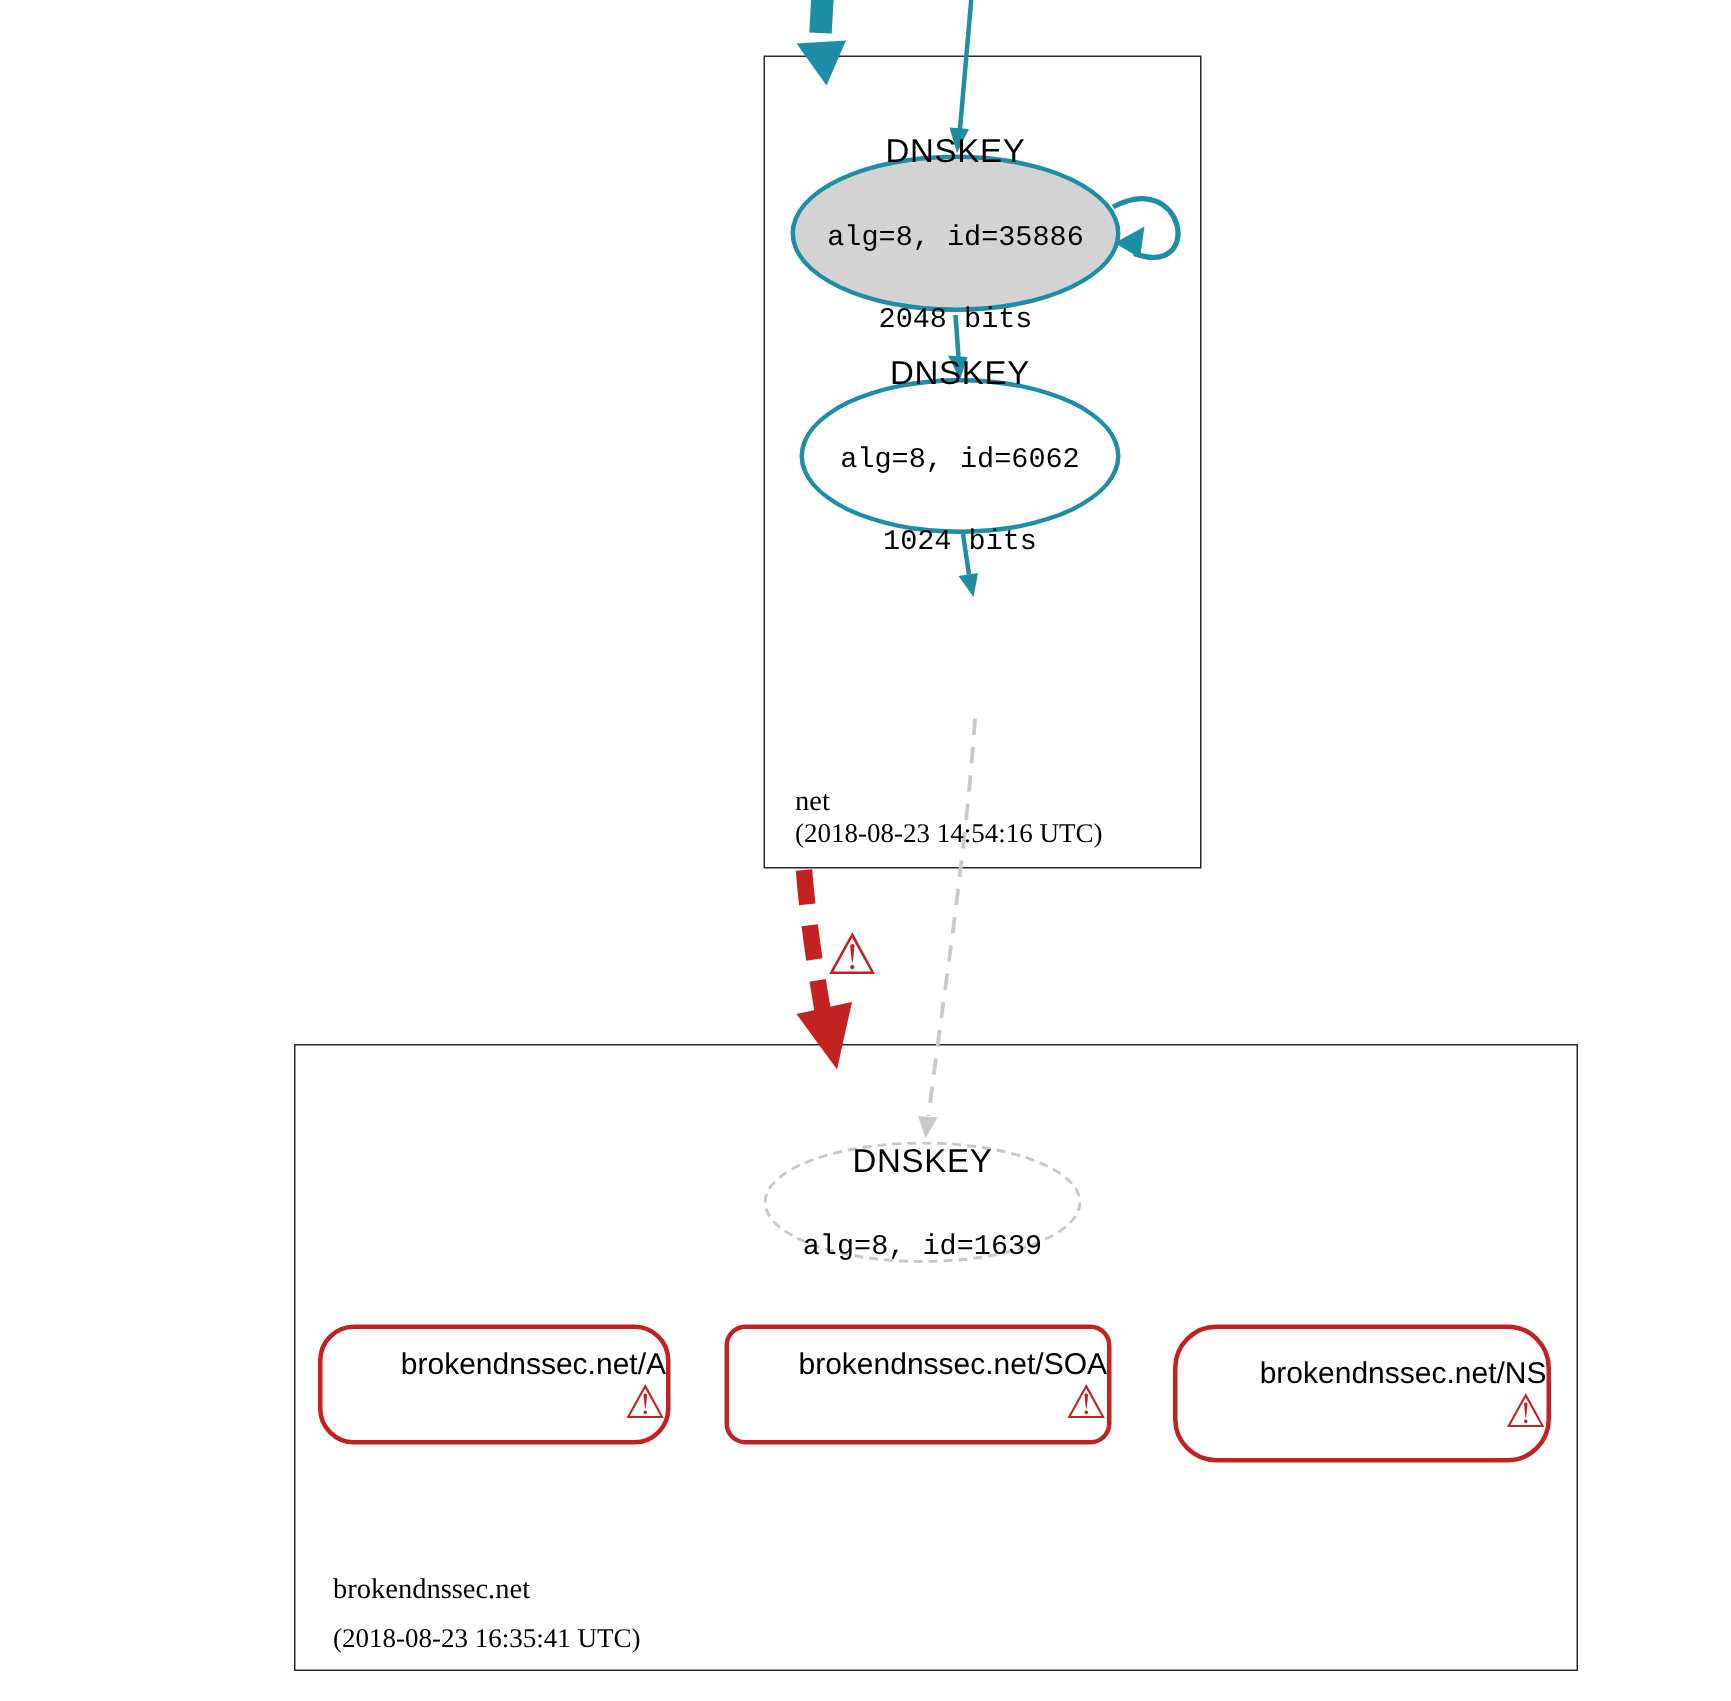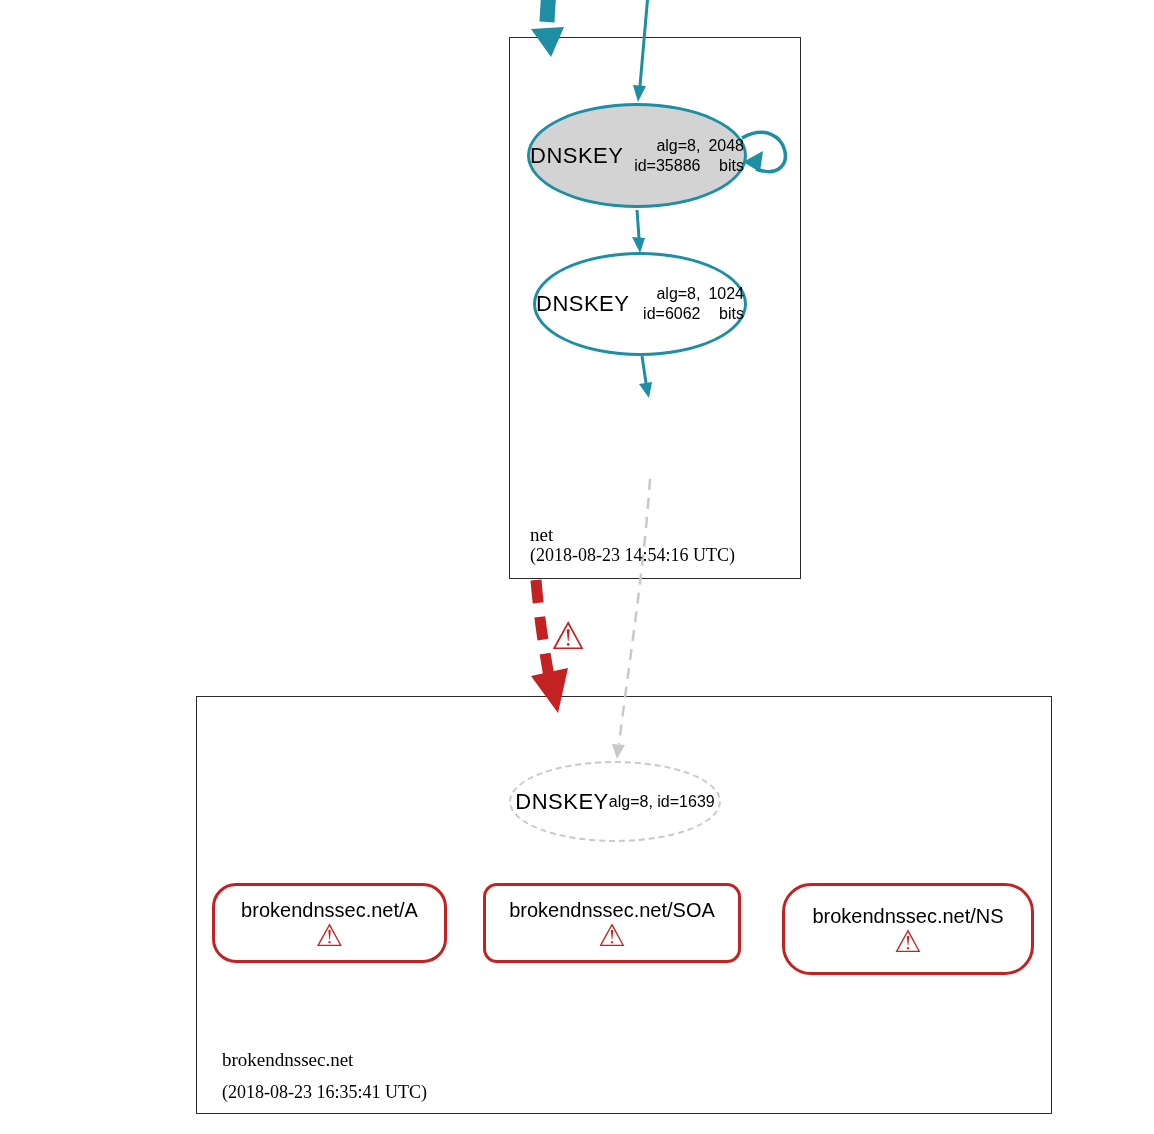"DNSKEY" .node { flex-direction: row -> column; gap: none -> 35px }
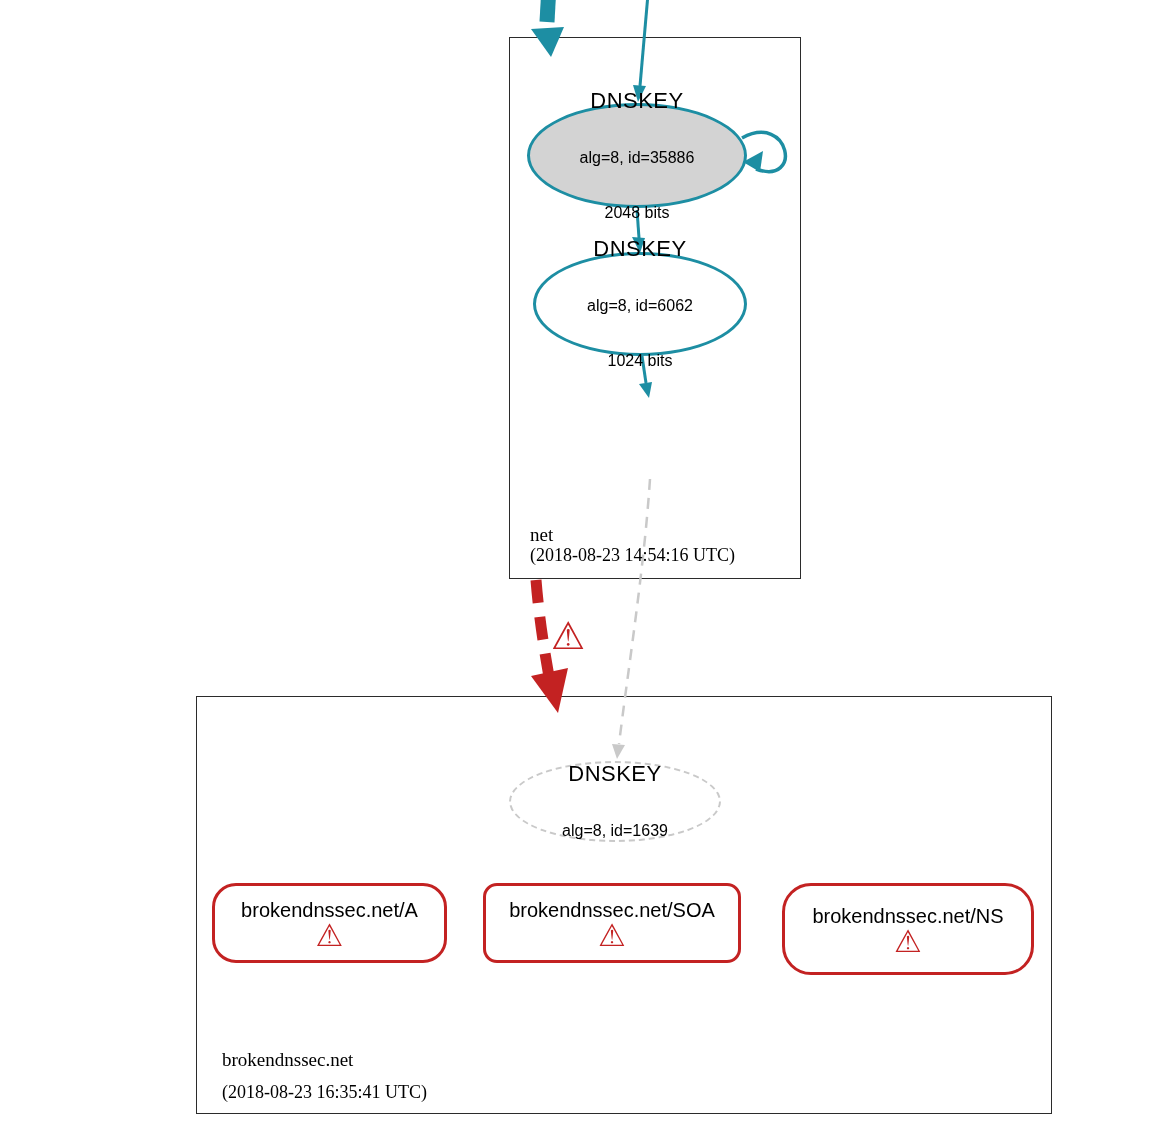"alg=8, id=35886" .node .detail { font-family: Liberation Sans, sans-serif -> Liberation Mono, monospace; font-size: 16px -> 19px }
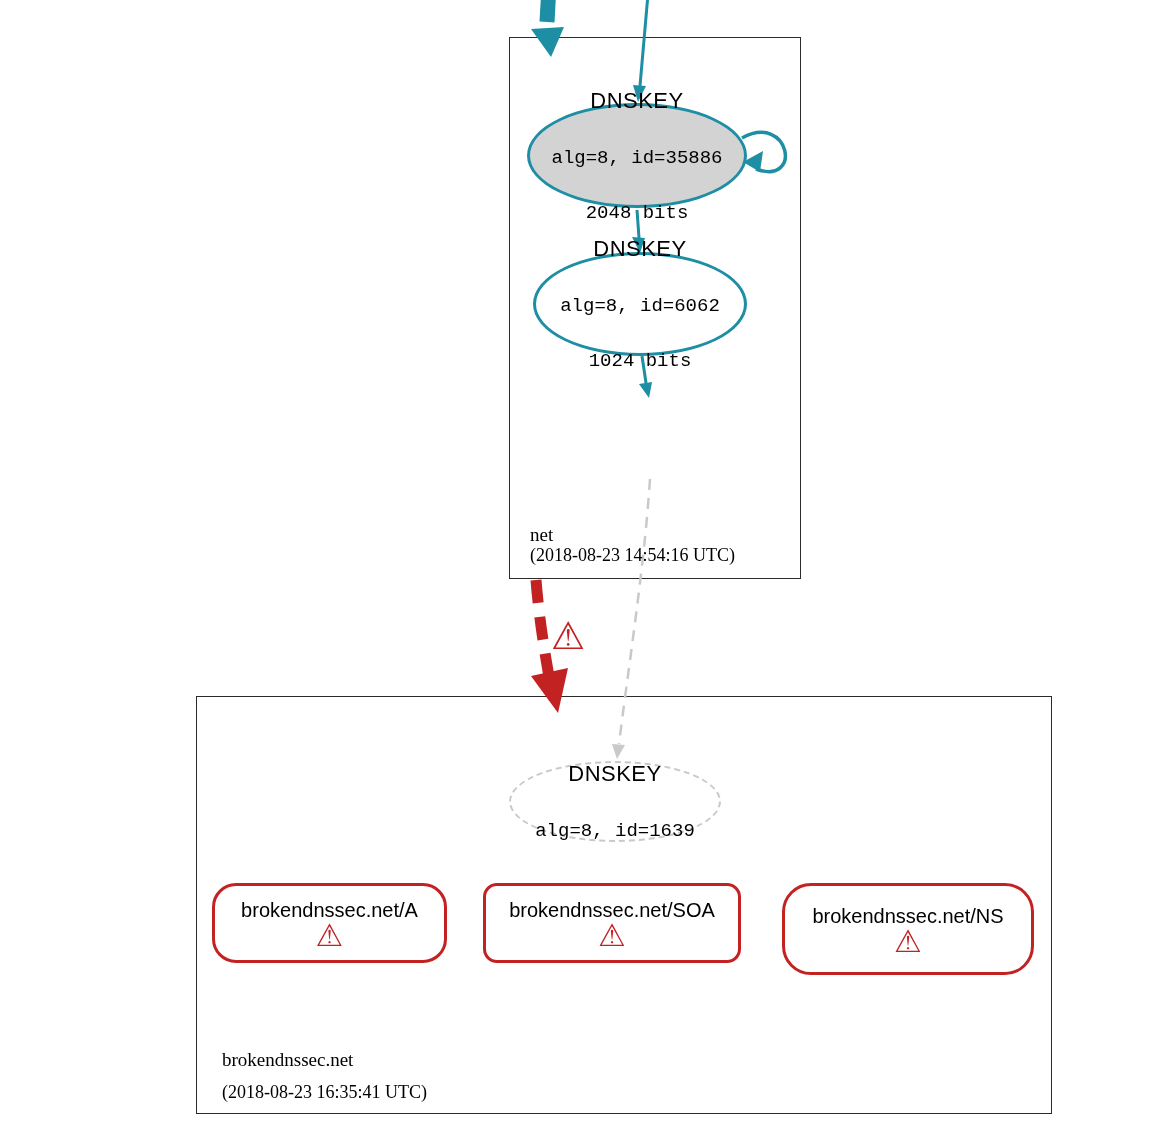"brokendnssec.net/A" .rrset { align-items: center -> flex-end }
